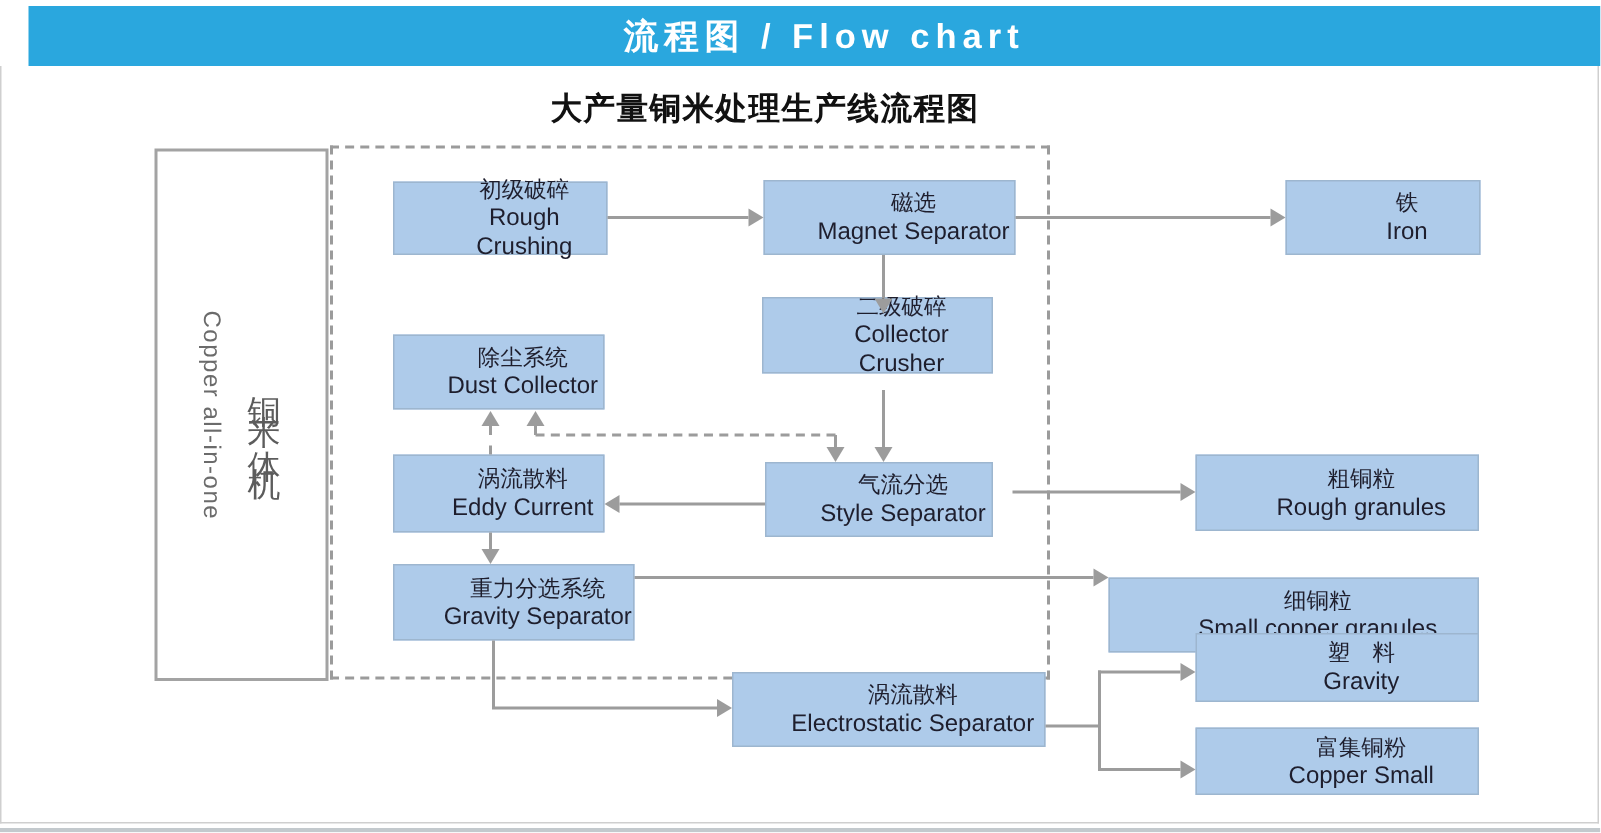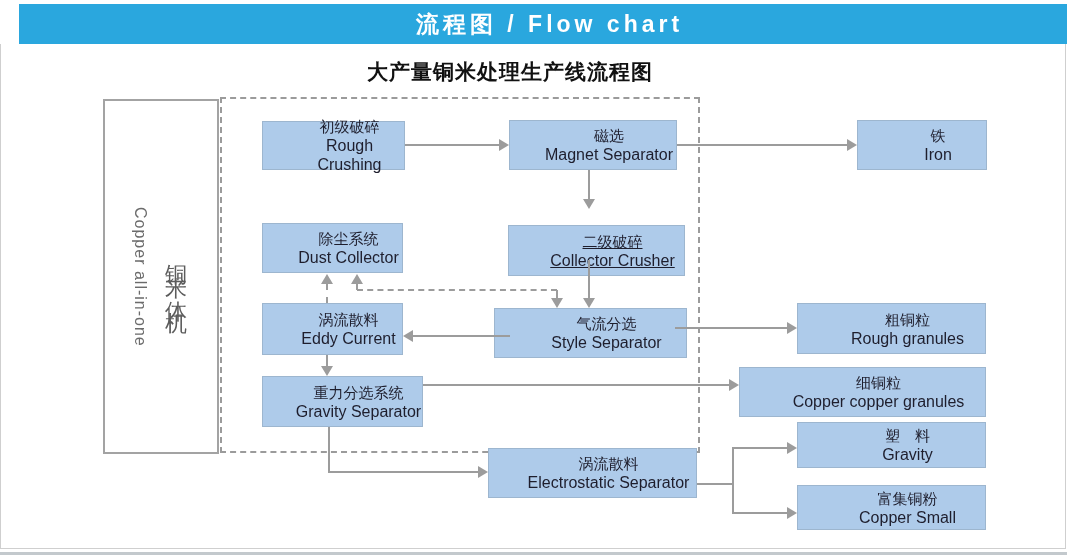"二级破碎" div.node { text-decoration: underline -> none; top: 225px -> 198px; width: 177px -> 154px }
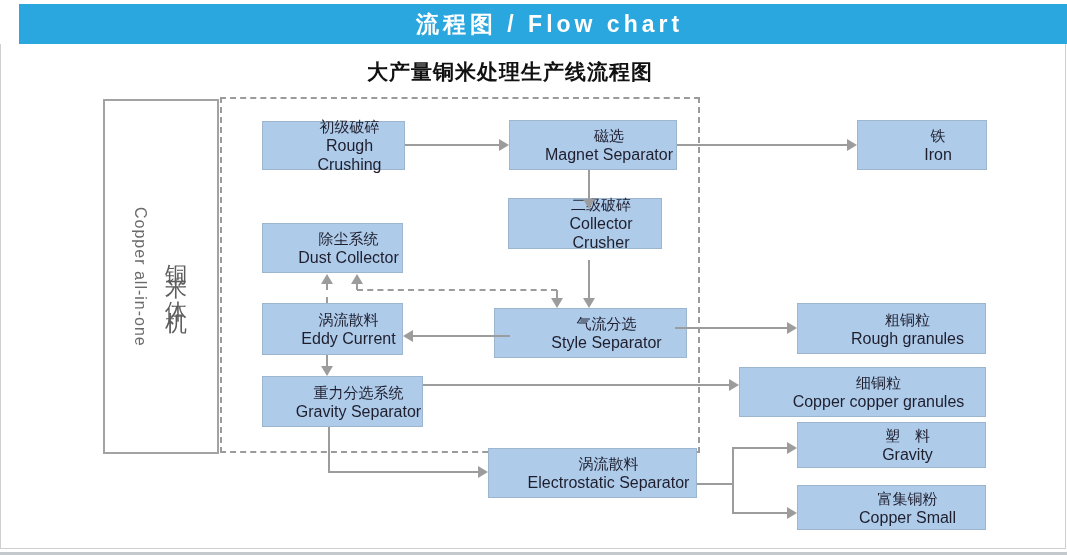"气流分选" div.node { left: 494px -> 510px; width: 193px -> 152px }
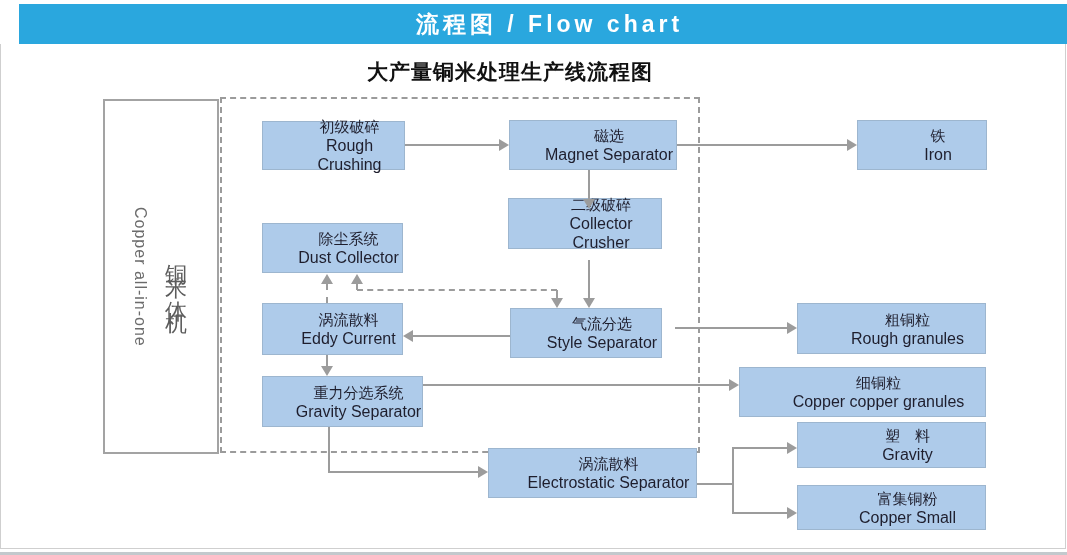"细铜粒" div.node { top: 367px -> 385px }
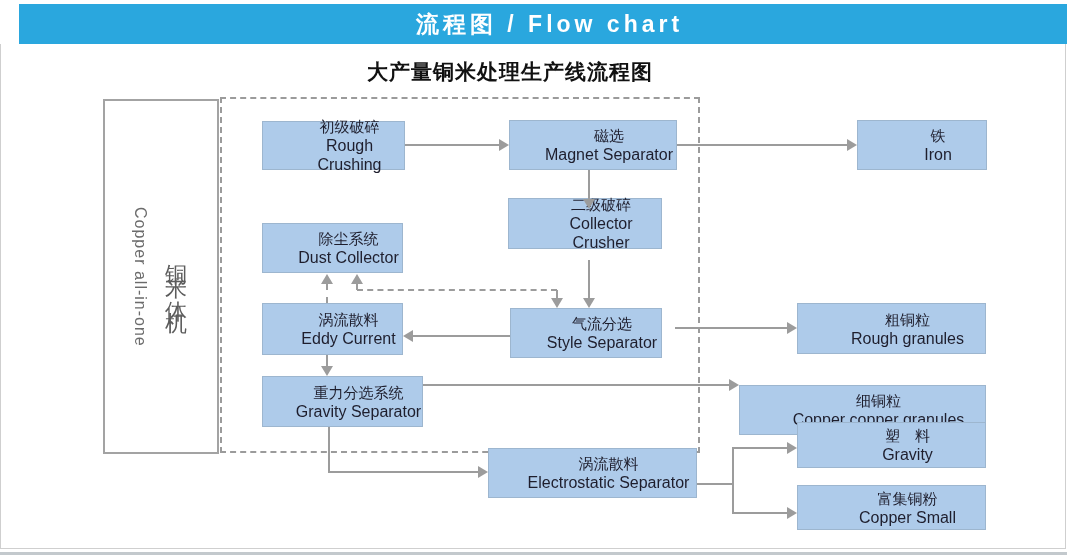"Copper copper granules" div.en { text: Copper -> Small }
